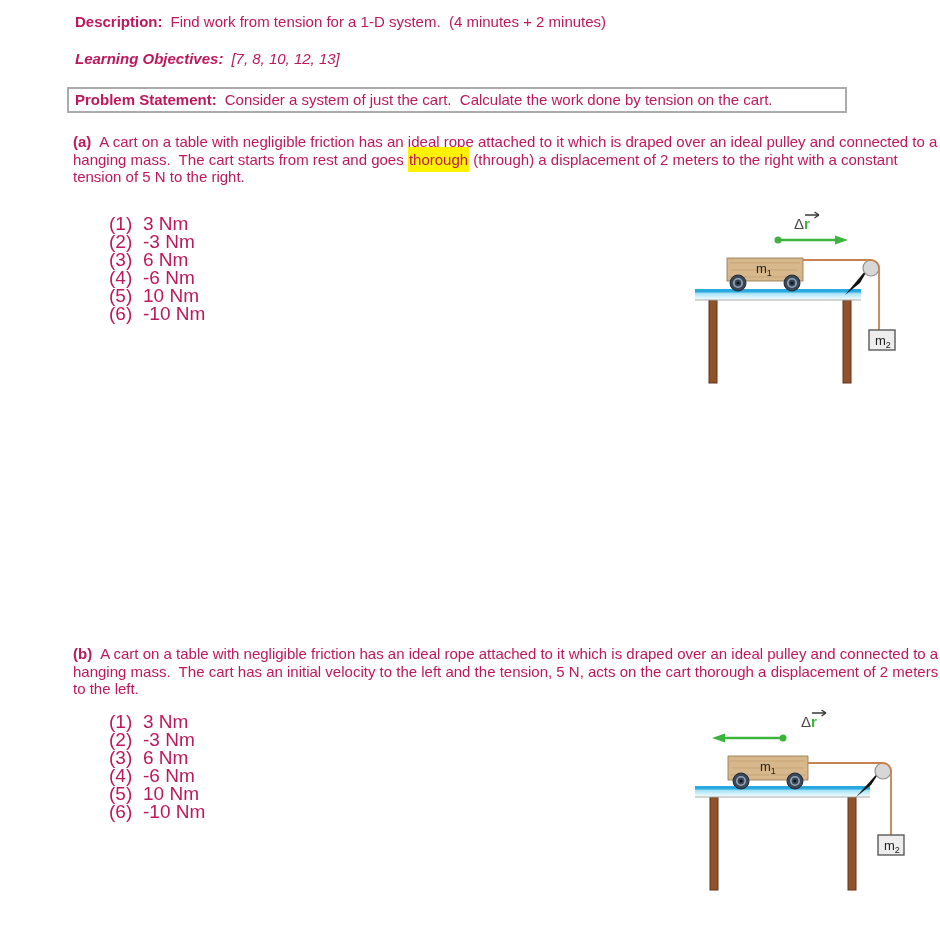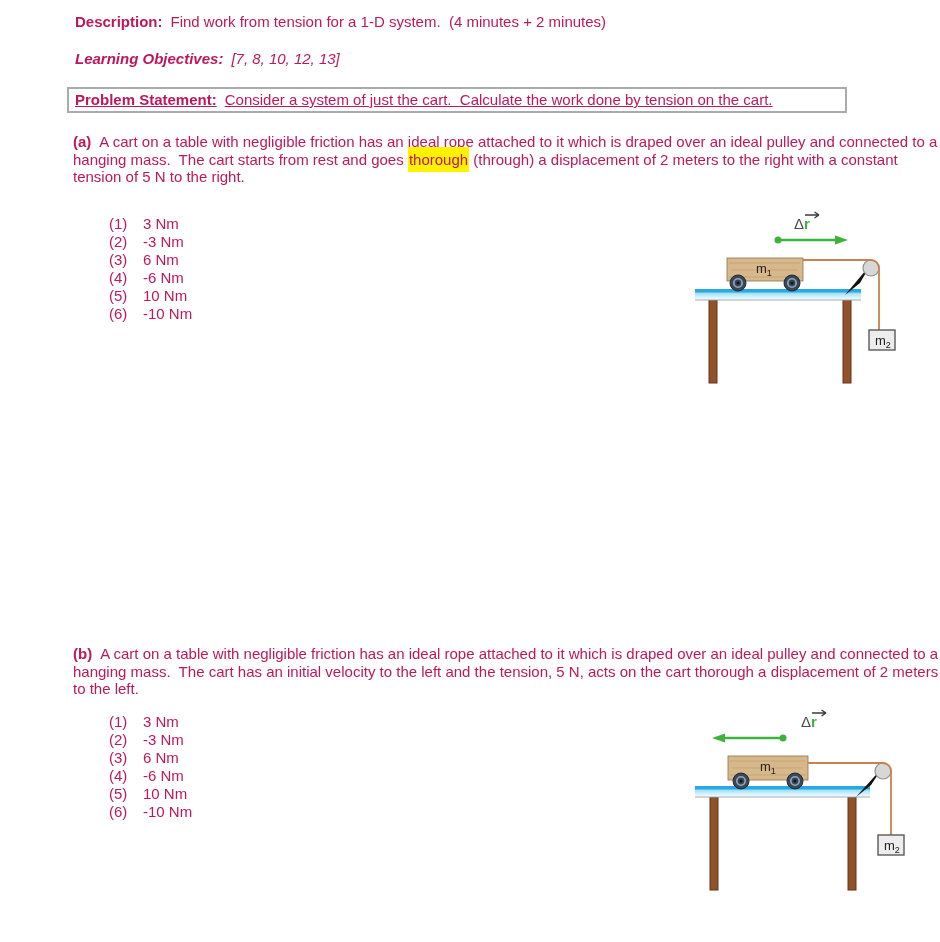"Problem Statement: Consider a system" div.abs { text-decoration: underline -> none }
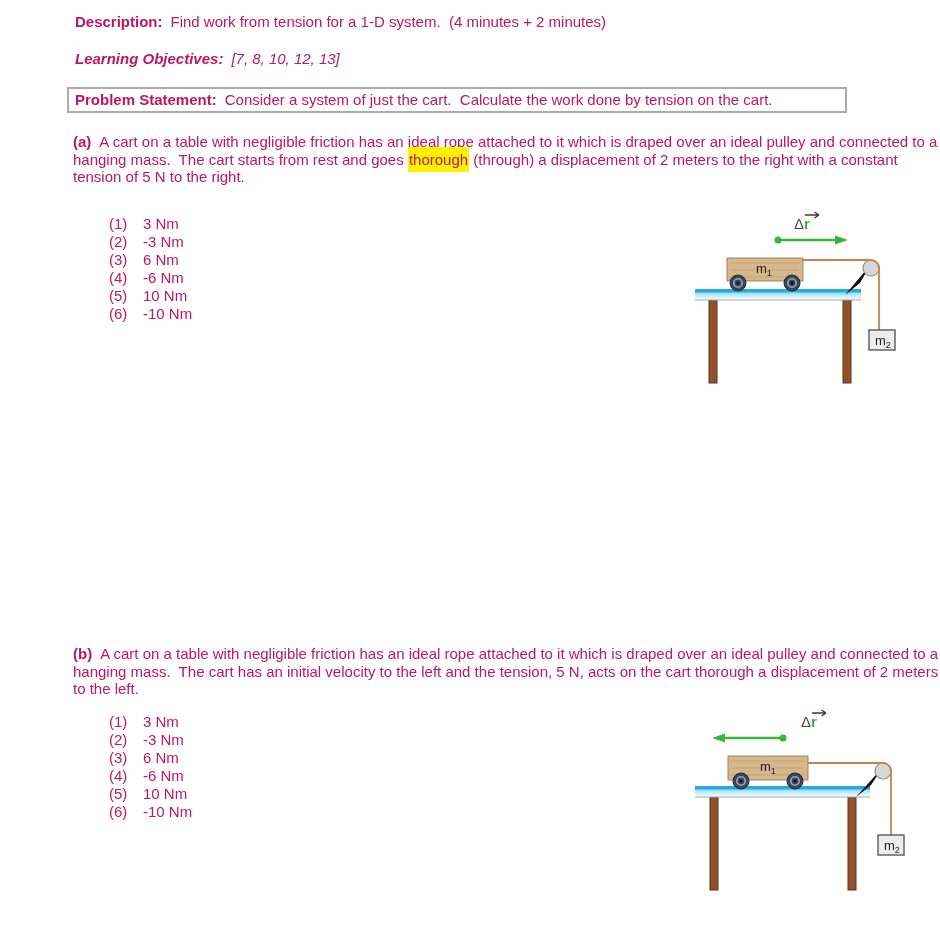"(1) 3 Nm" .choices { font-size: 15px -> 19px }
